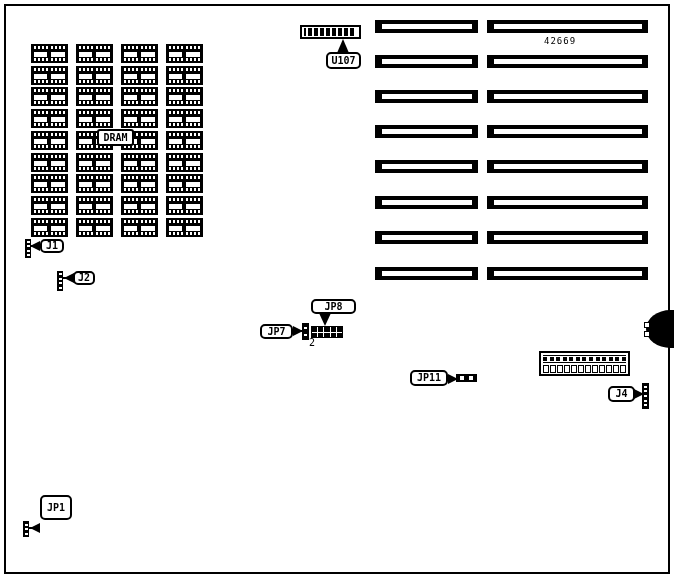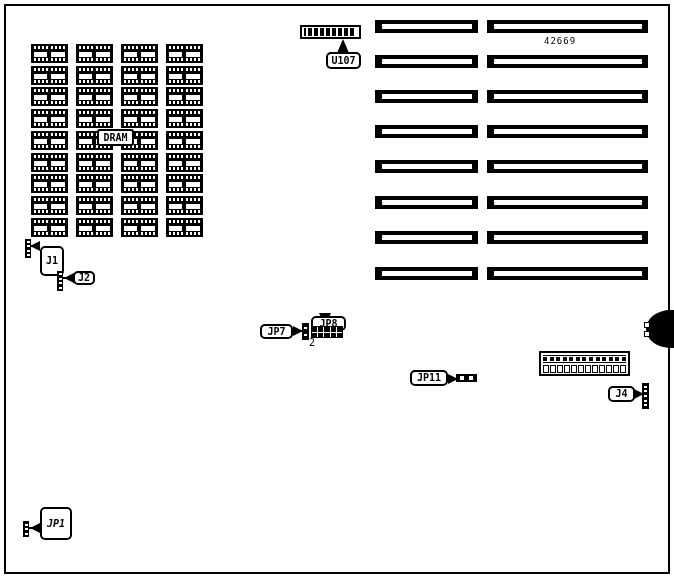"J1" #co-j1 { height: 30px -> 14px; top: 246px -> 239px }
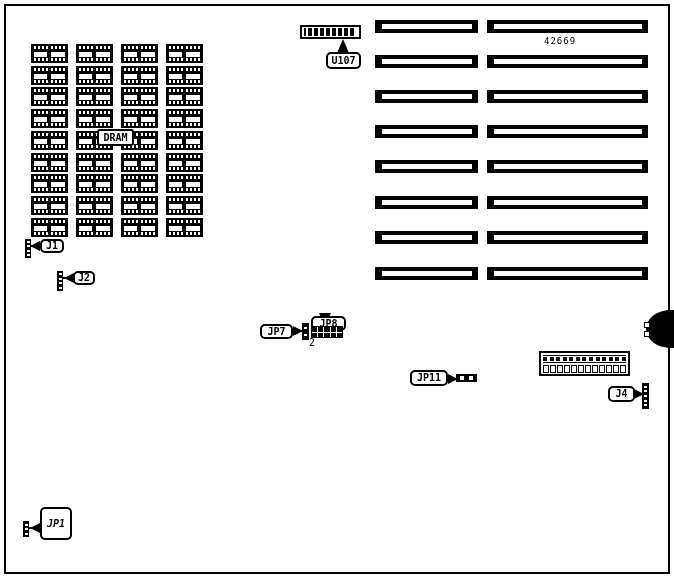"JP8" #co-jp8 { top: 316px -> 299px; width: 35px -> 45px }
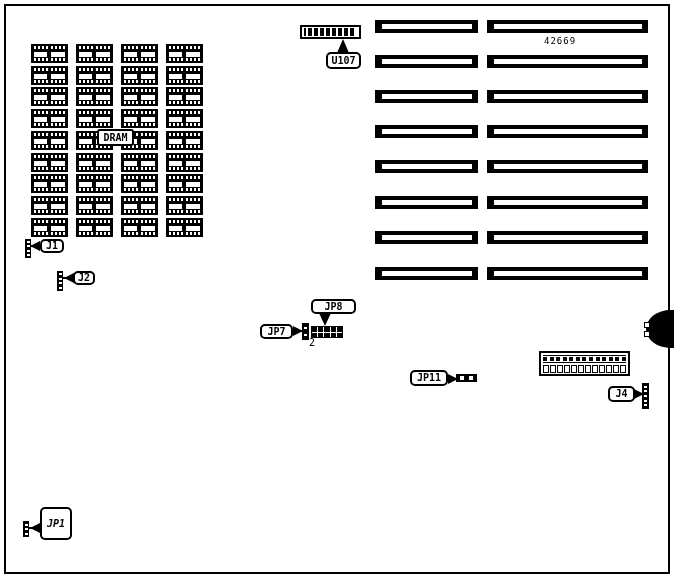"JP1" #co-jp1 { font-style: italic -> none; height: 33px -> 25px; top: 507px -> 495px }
